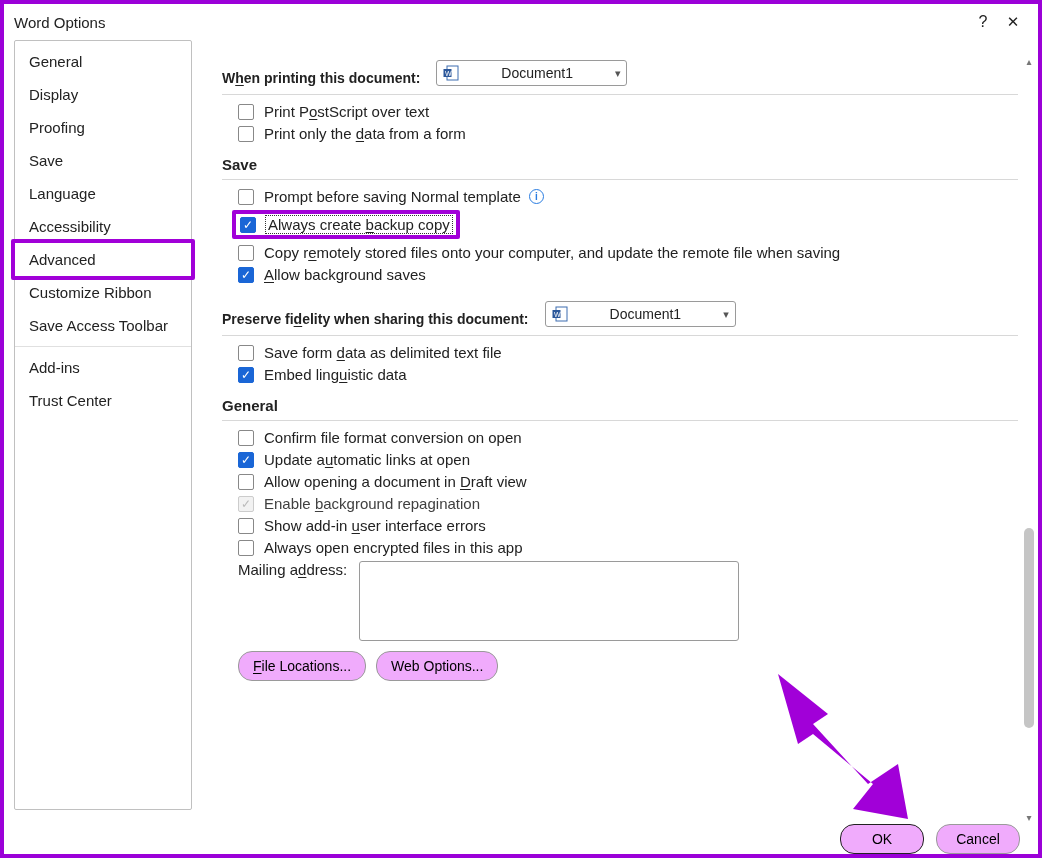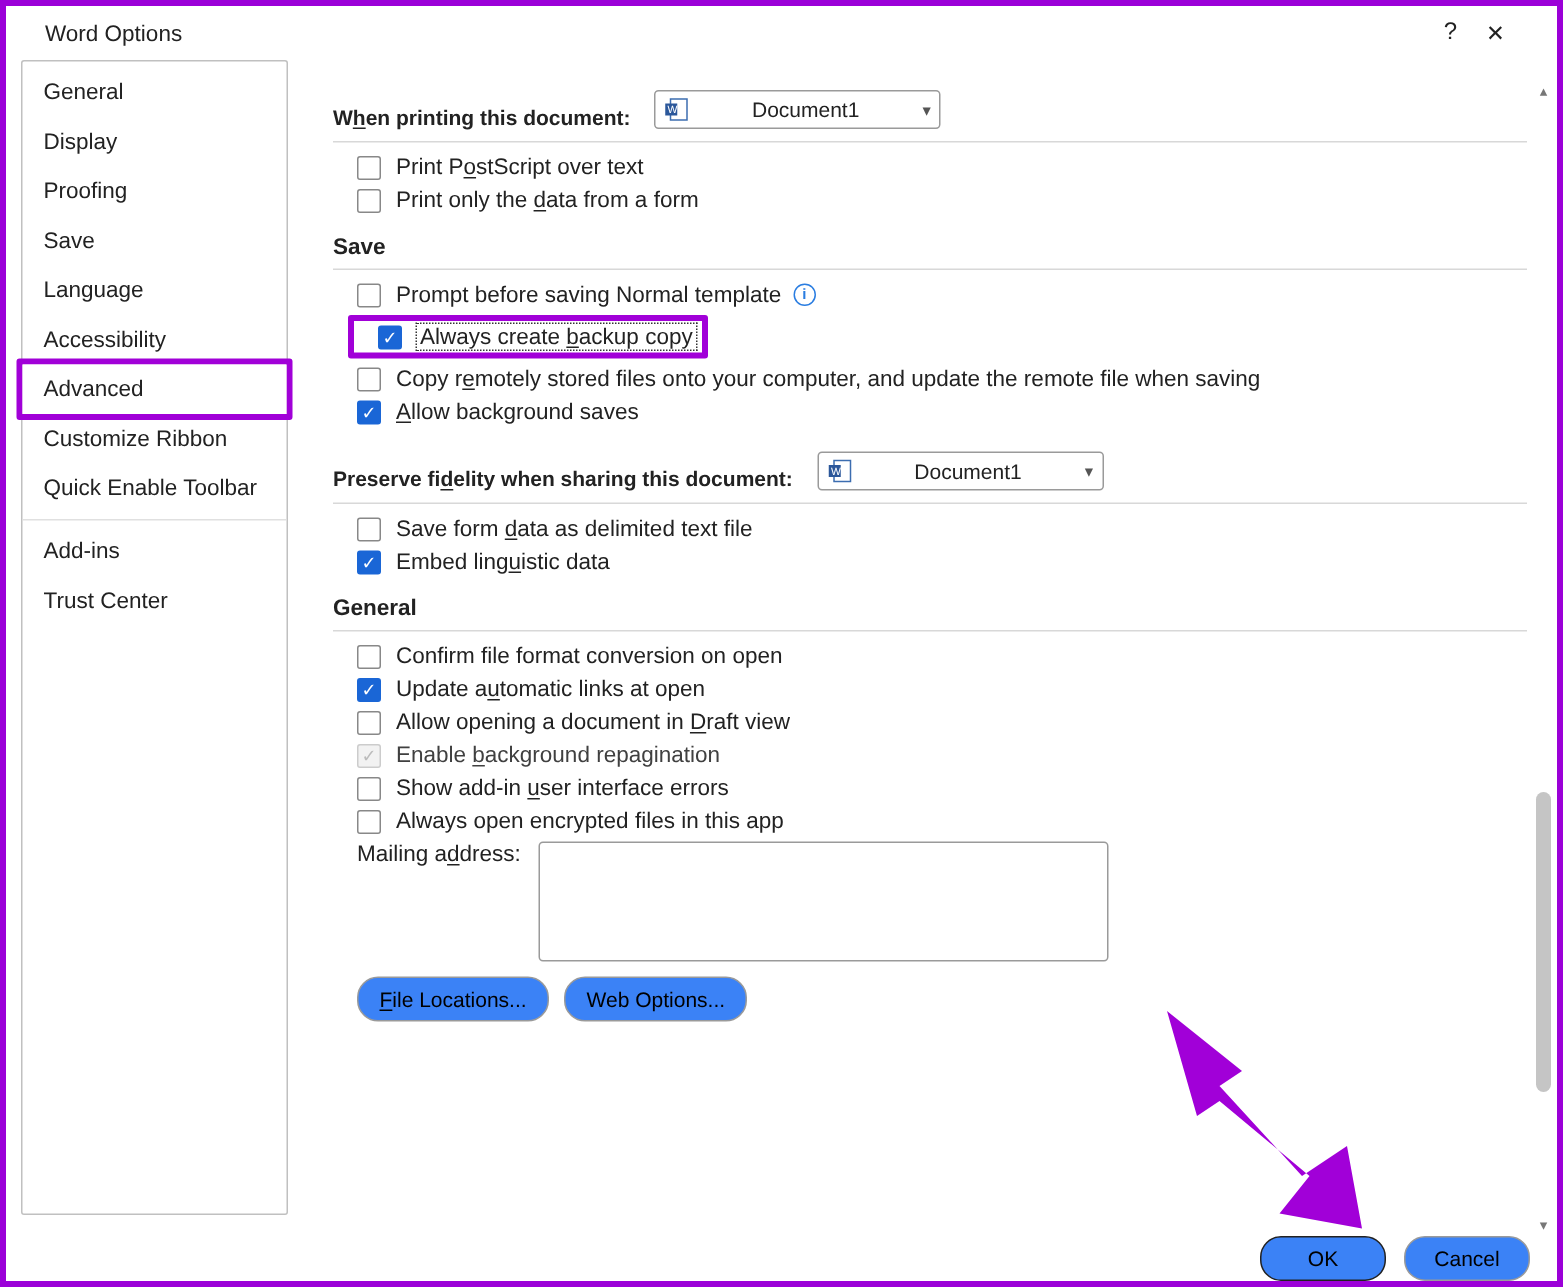"Word Options" .titlebar { padding: 0 26px -> 0 10px }
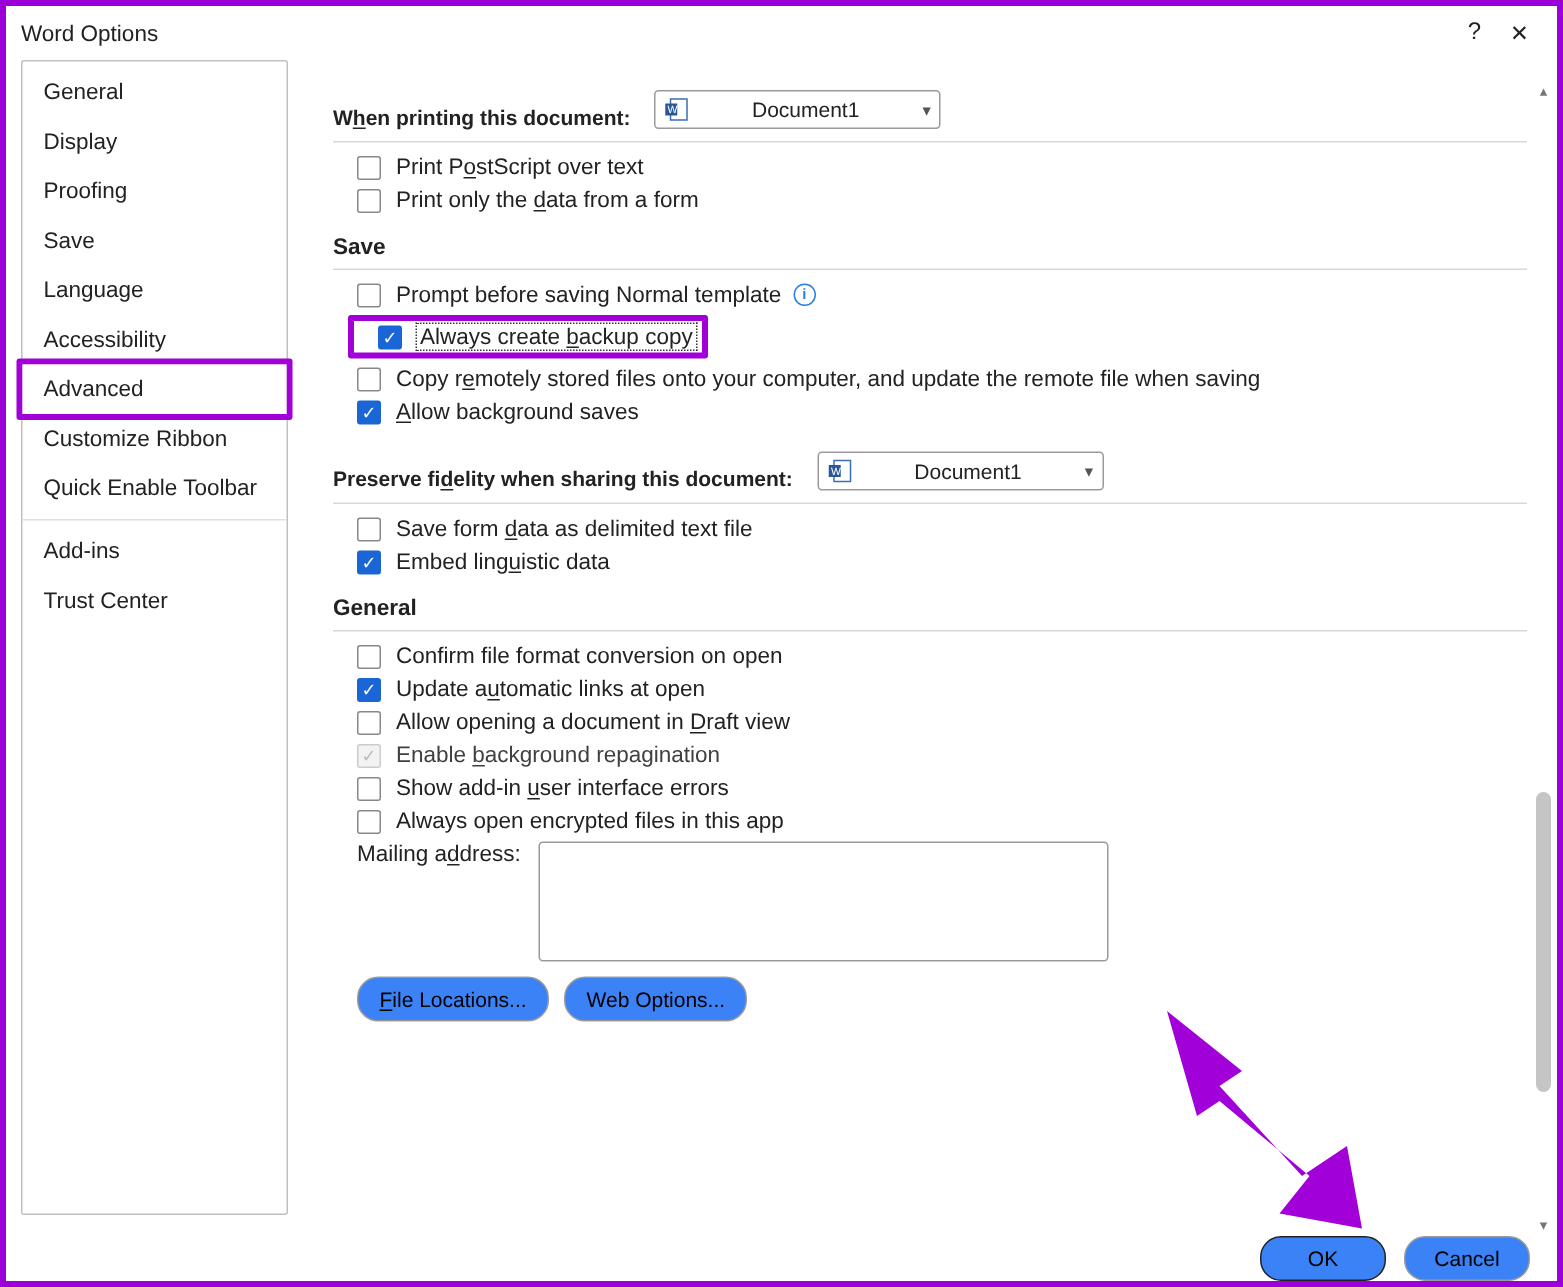"Always create backup copy" .hl-box { padding: 2px 4px 2px 16px -> 2px 4px 2px 4px }
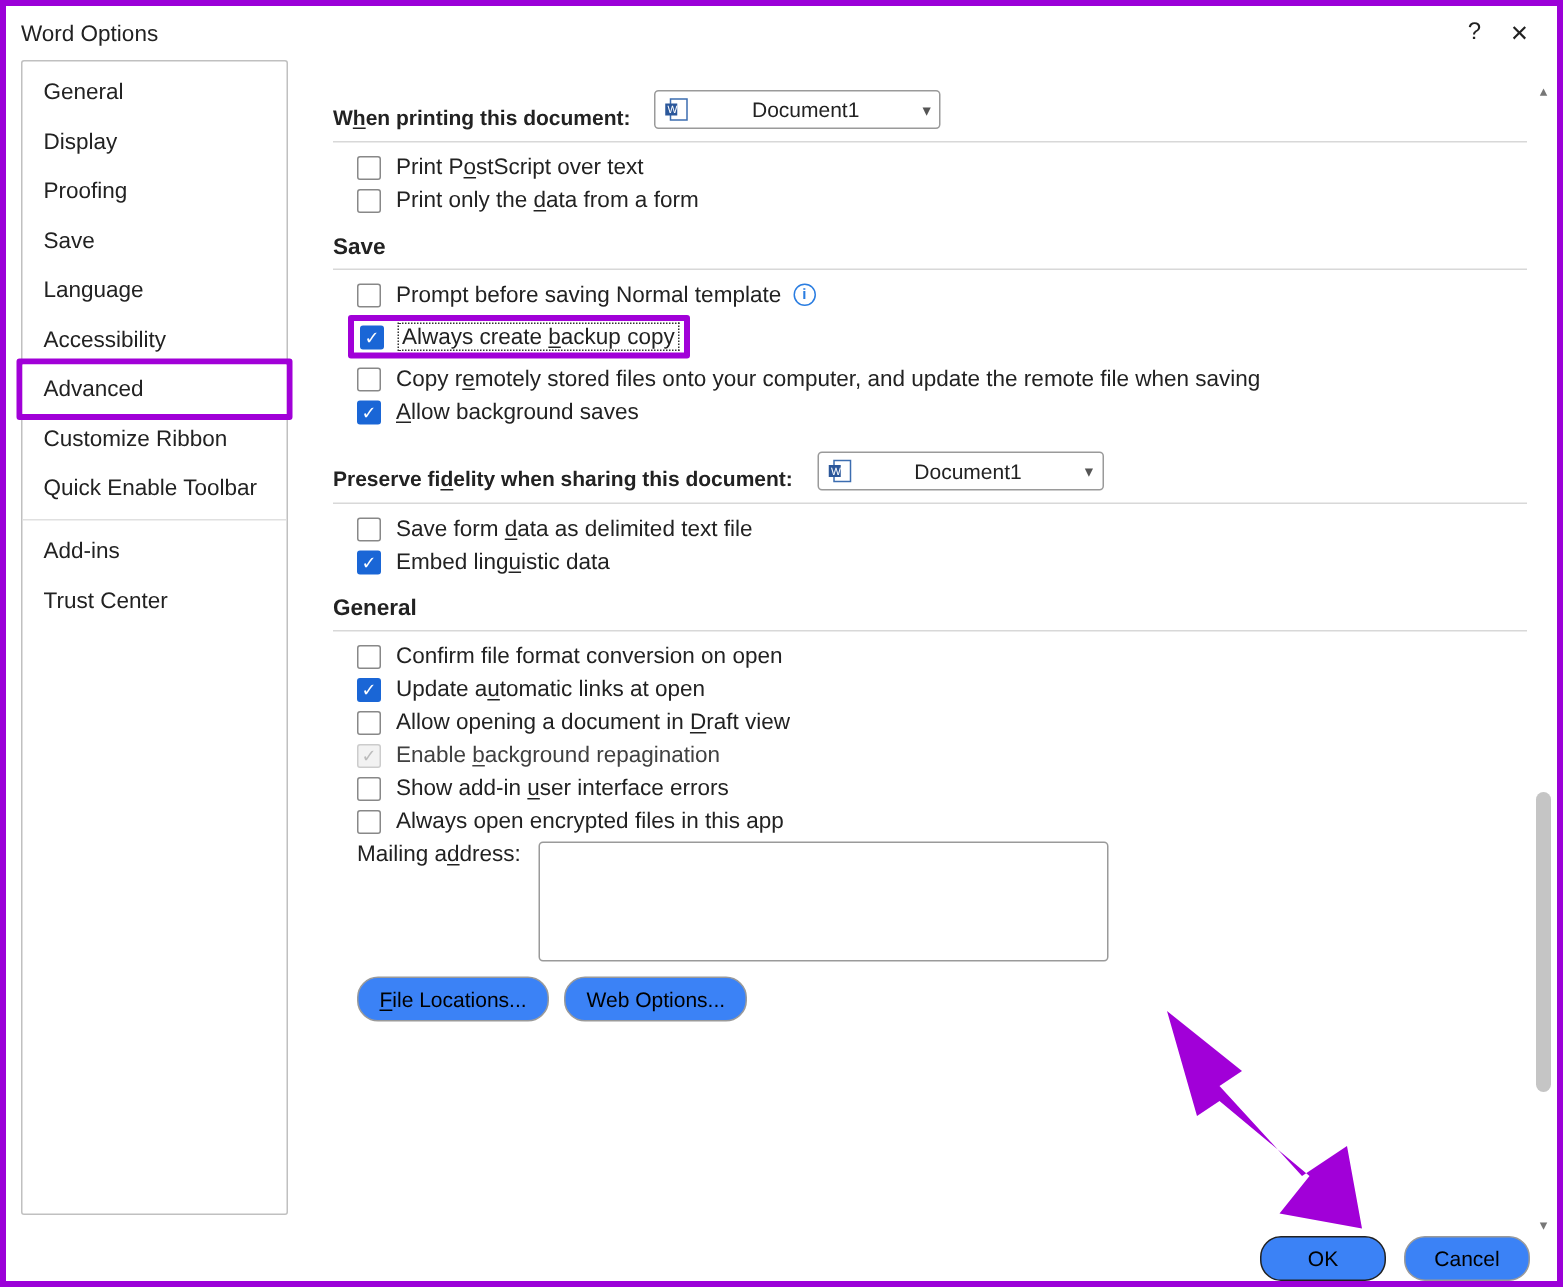"Quick Enable Toolbar" div.sidebar-item { text: Quick Enable -> Save Access }
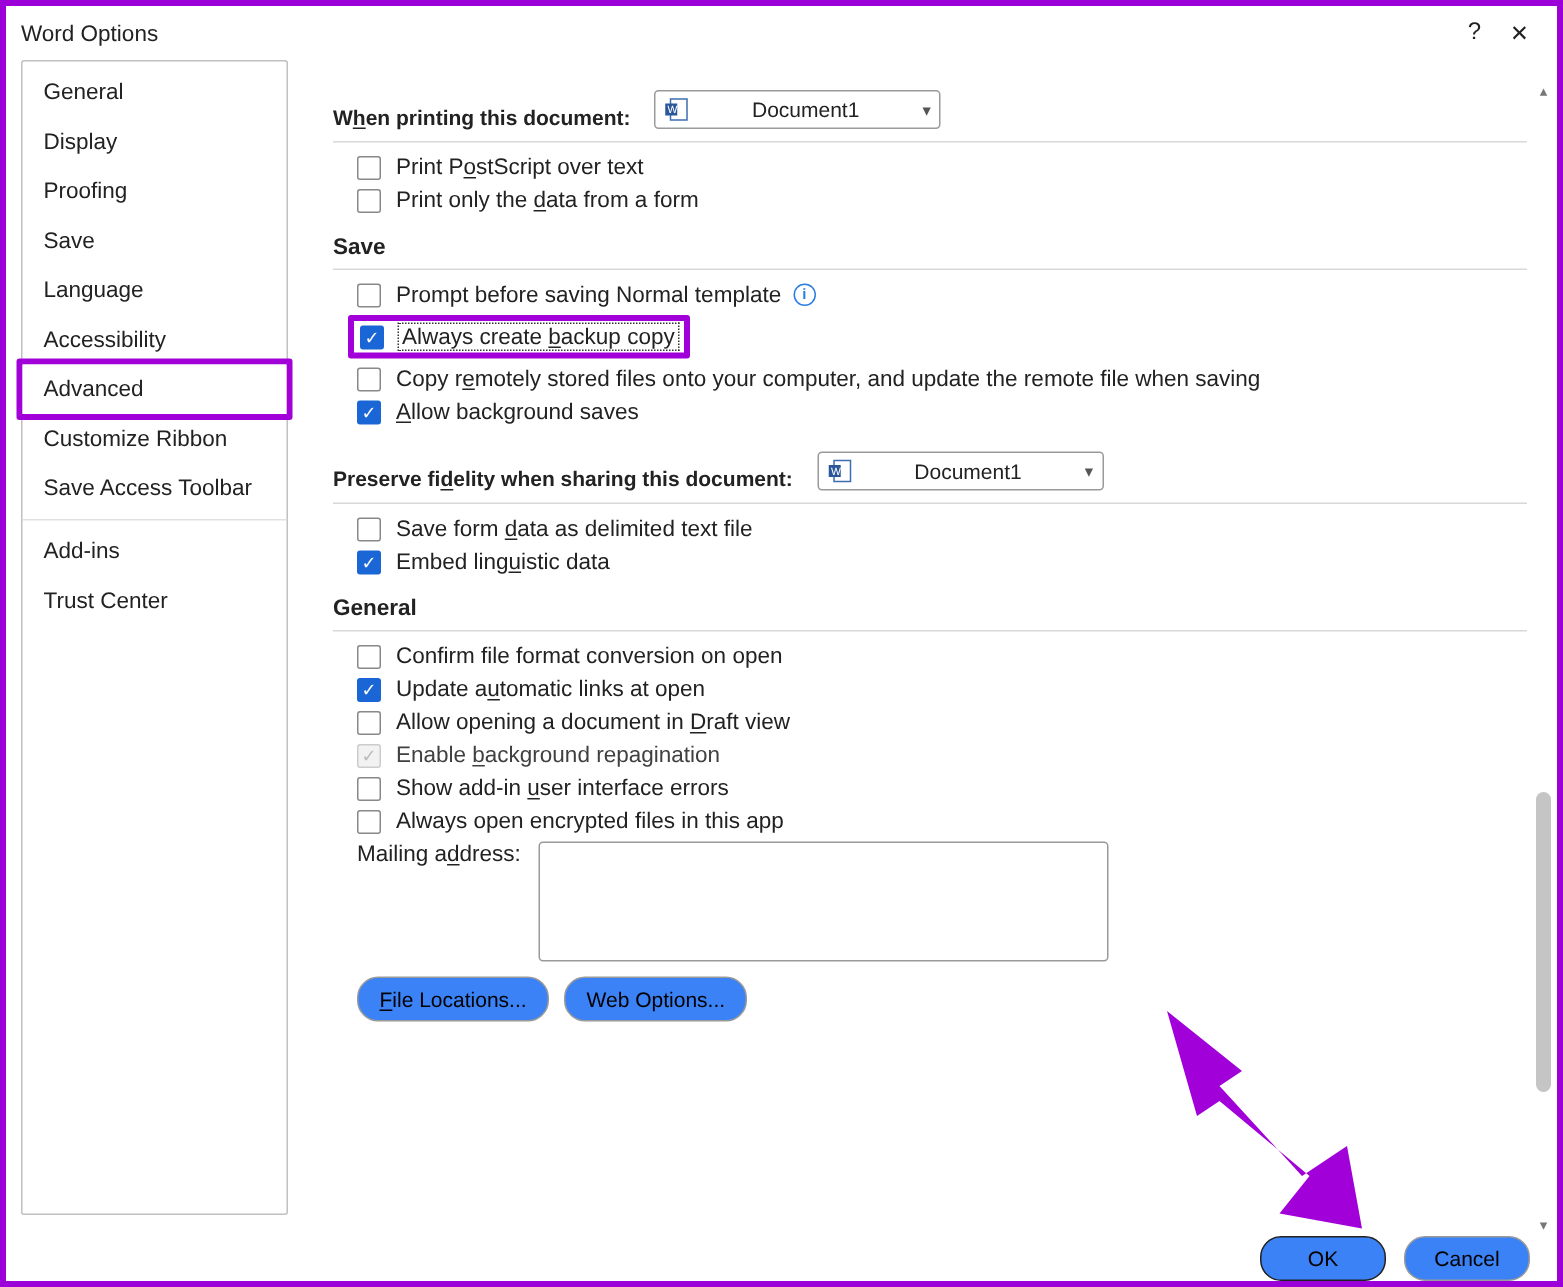"File Locations..." .btn { background: #3b82f6 -> #f0abfc }
